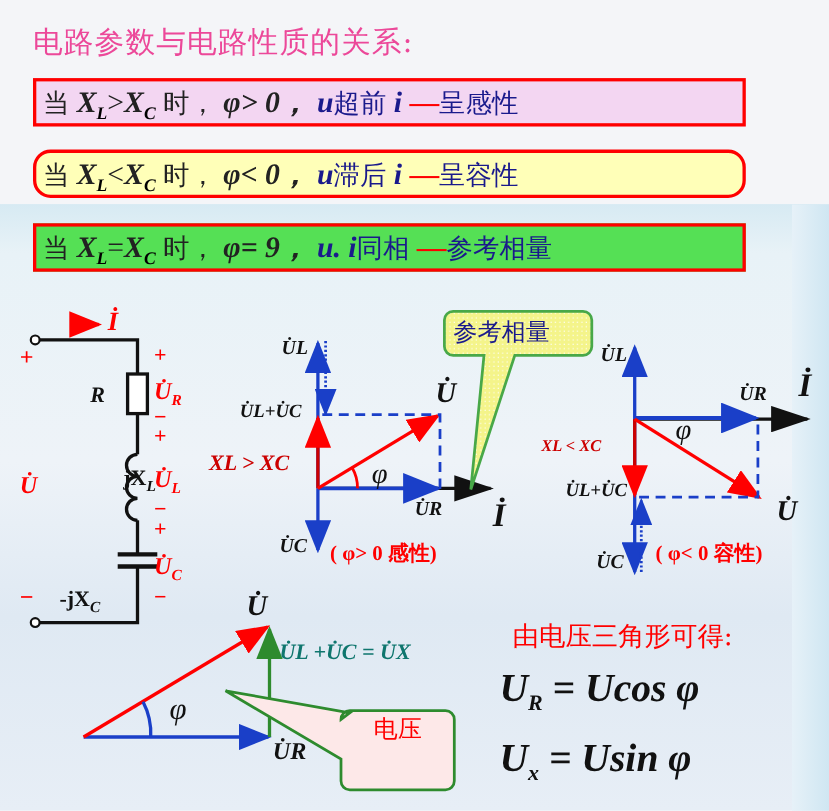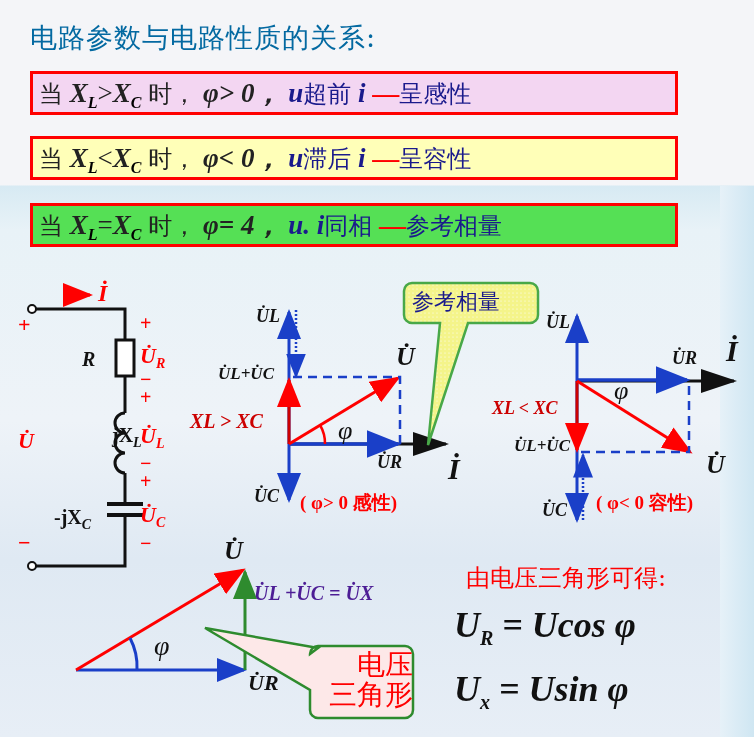"电路参数与电路性质的关系:" .title { color: #0369a1 -> #ec4899 }
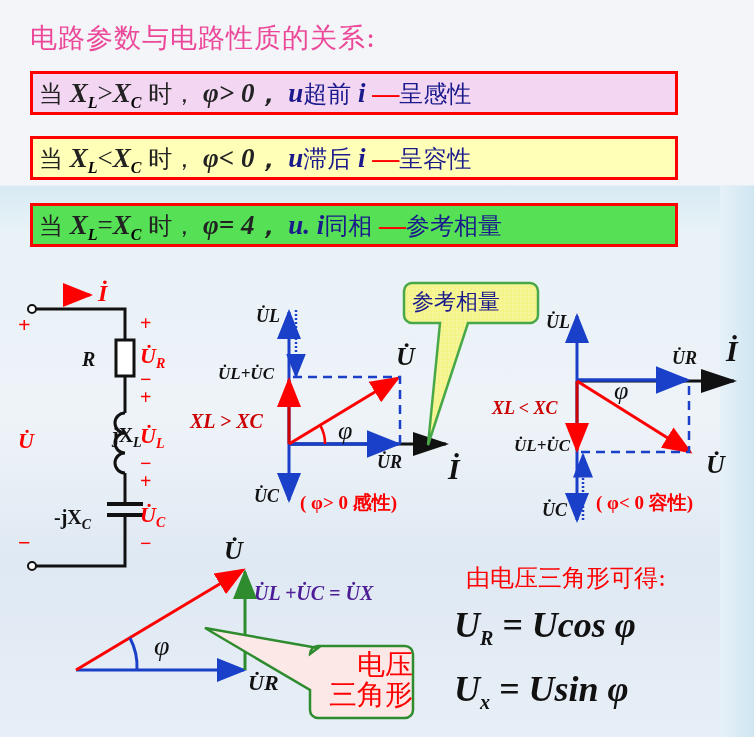"当 XL<XC 时， φ< 0，" .c2 { border-radius: none -> 16px }
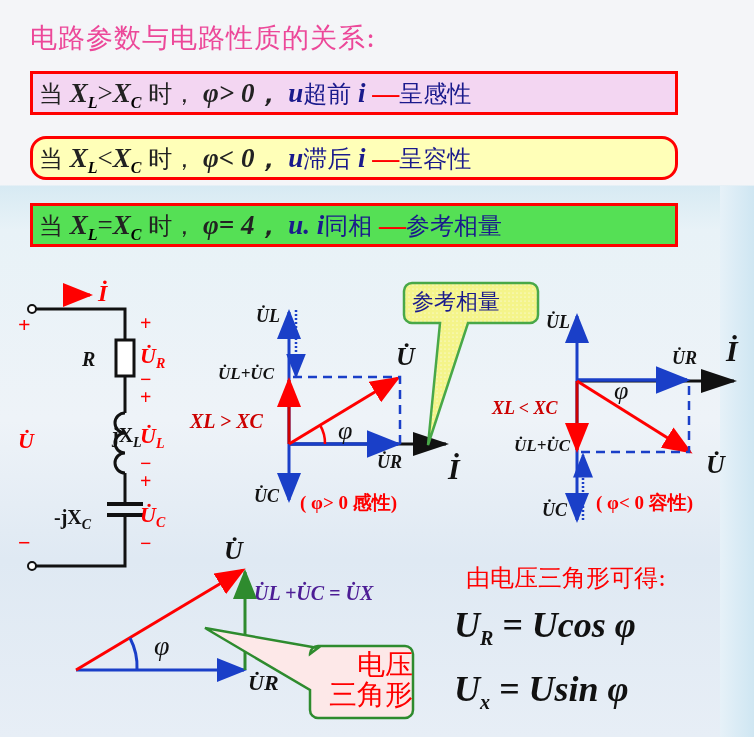"φ= 4，" i.dk { text: 4 -> 9 }
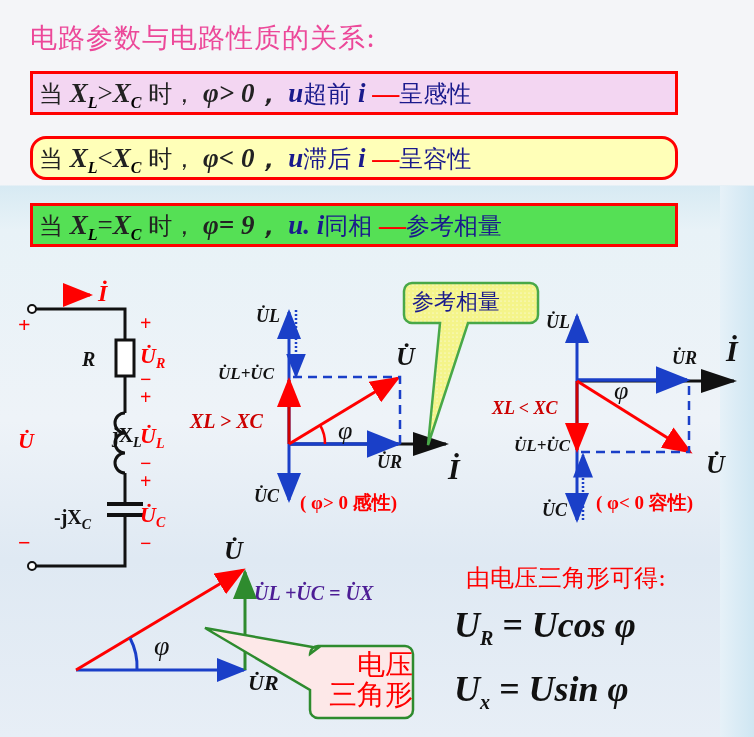"XL < XC" div.lbl { font-size: 18px -> 15px }
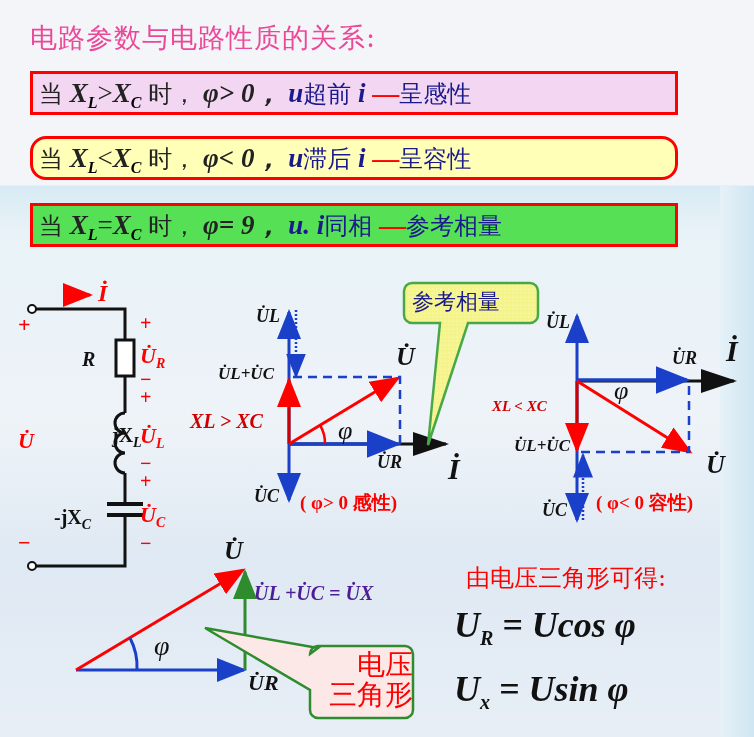"-jXC" div.lbl { top: 506px -> 534px }
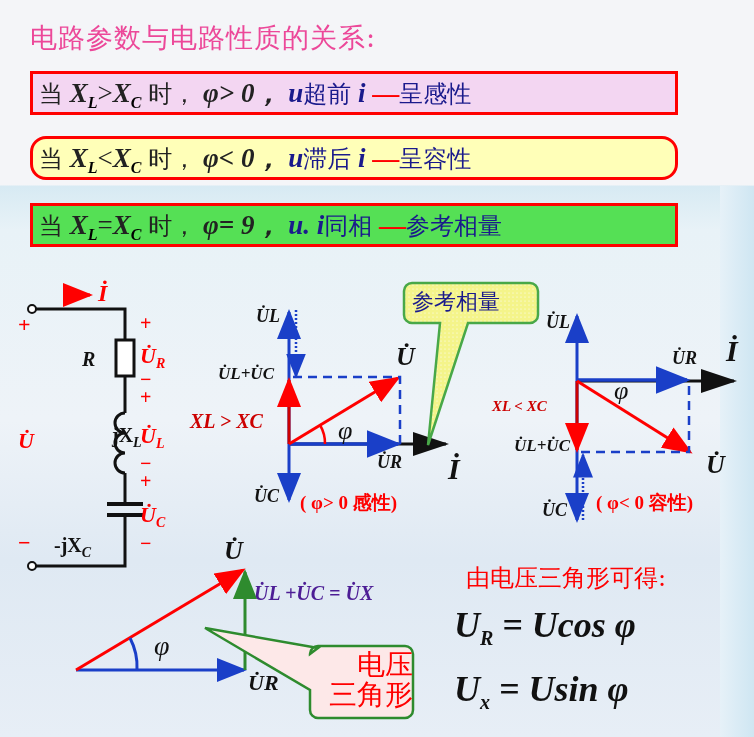"U̇L +U̇C = U̇X" div.lbl { color: #4c1d95 -> #0f766e }
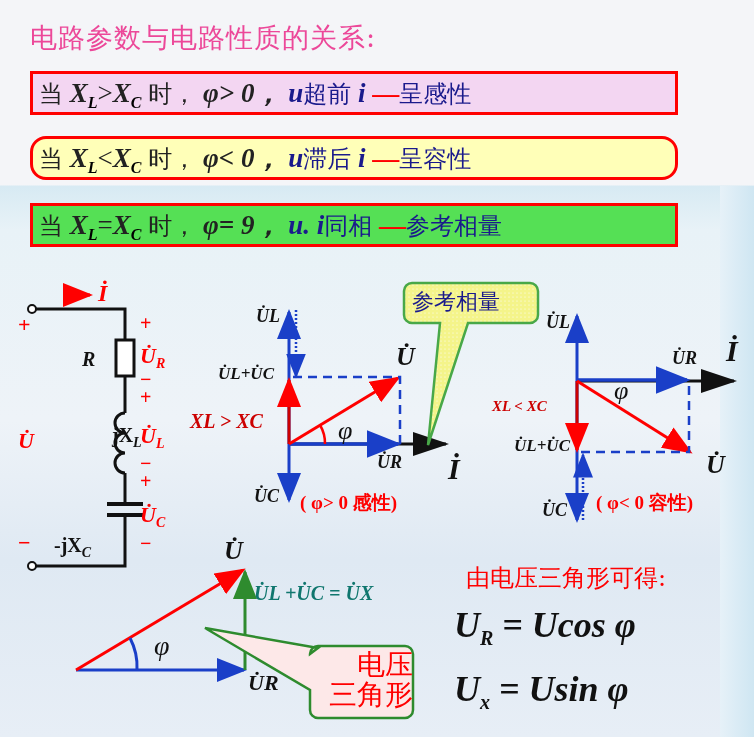"电压" div { font-family: Liberation Sans, sans-serif -> Liberation Mono, monospace; font-size: 28px -> 22px; text-align: right -> center }
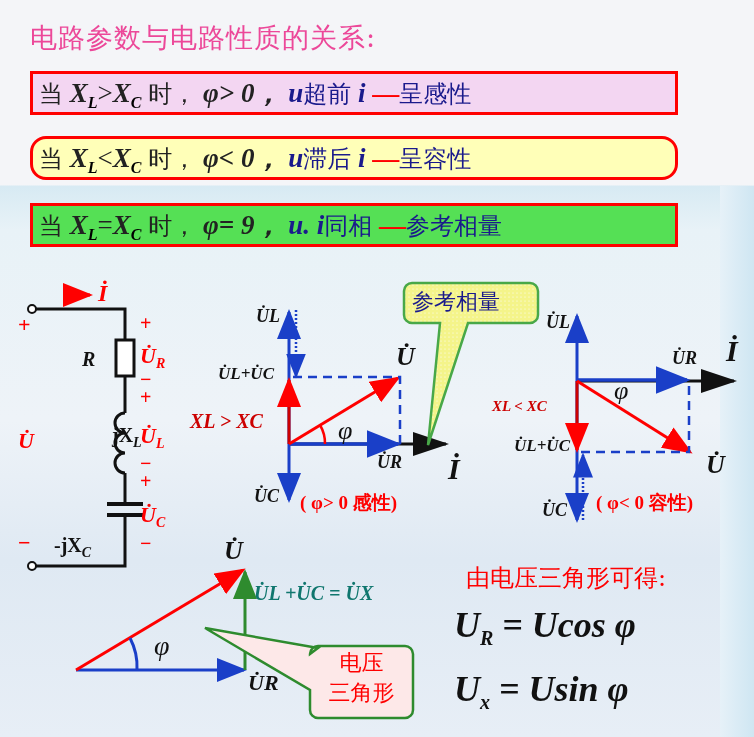"三角形" div { html: <div>三角形</div> -> none }
